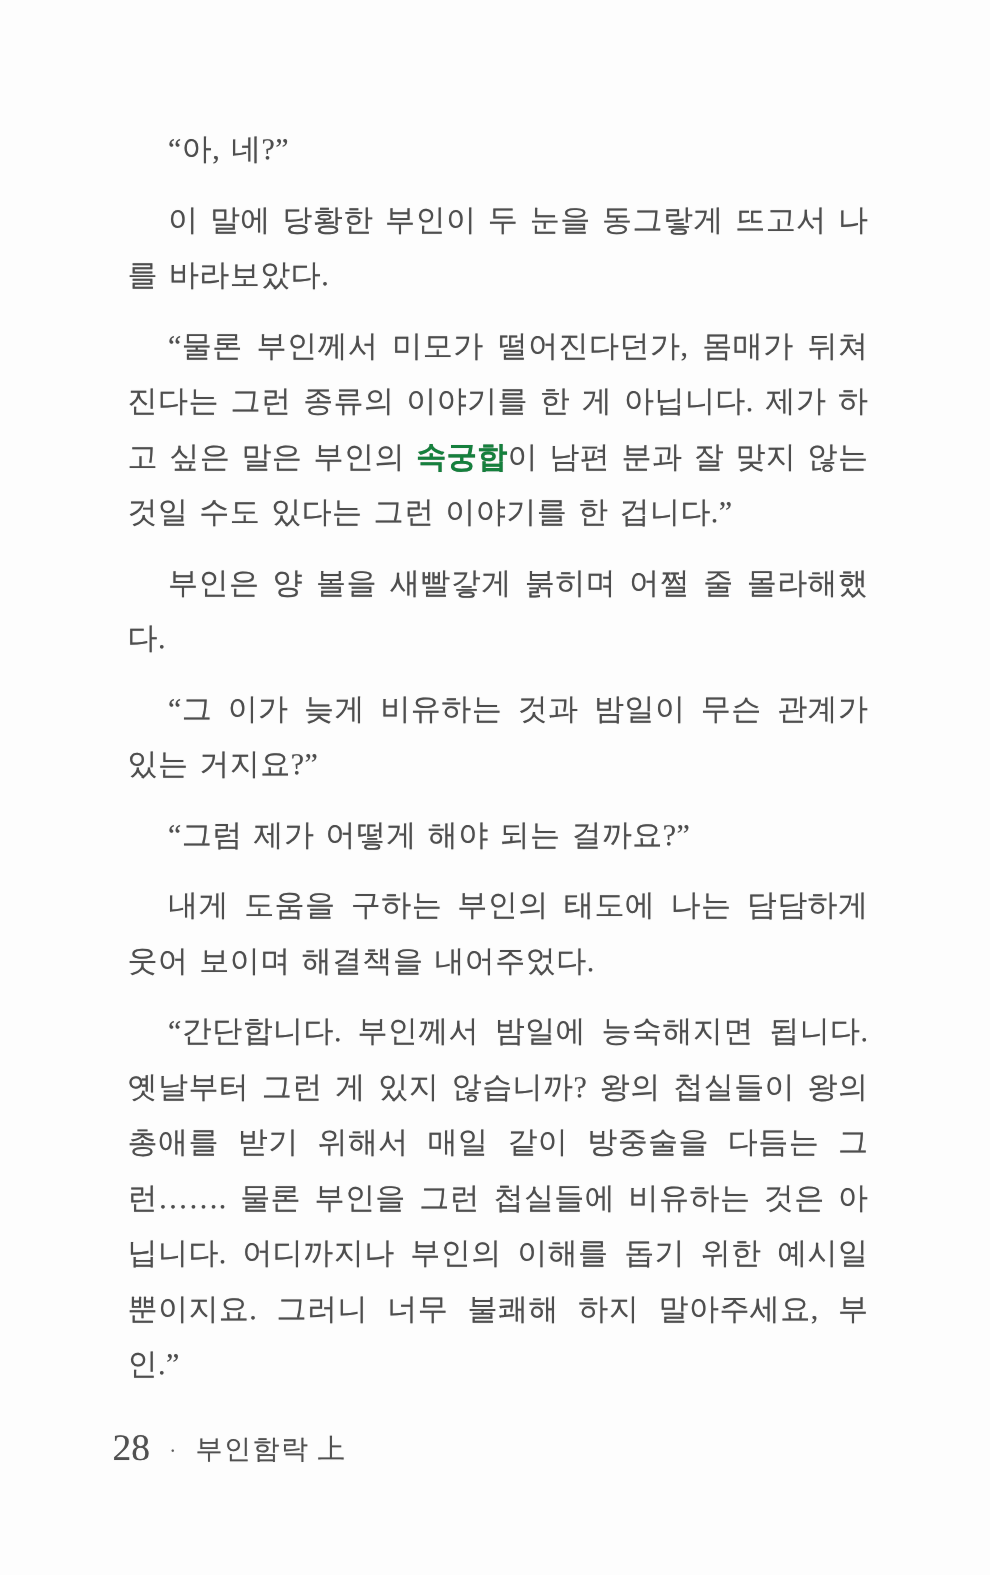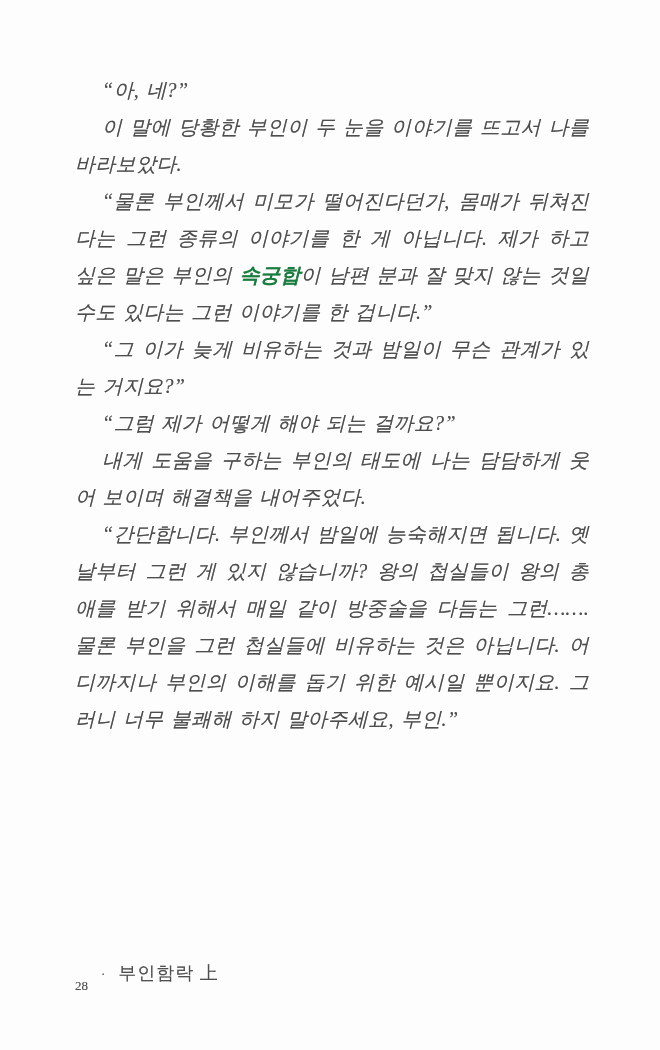"“아, 네?”" .para { font-style: italic -> none; margin: 0 -> 10px }
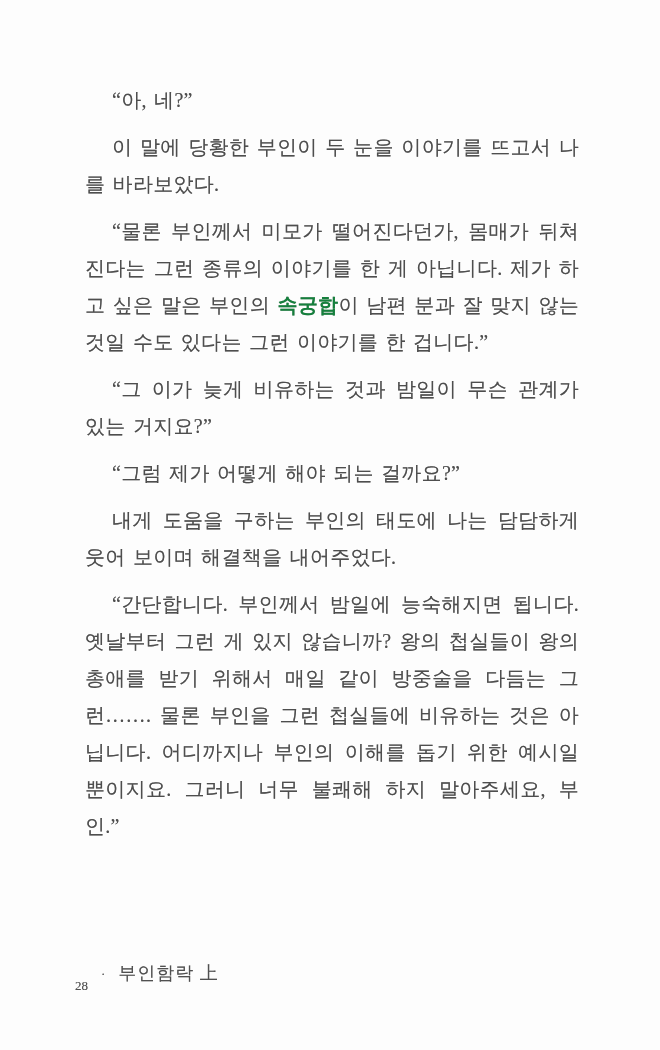"이 말에 당황한 부인이 두" span { text: 이야기를 -> 동그랗게 }
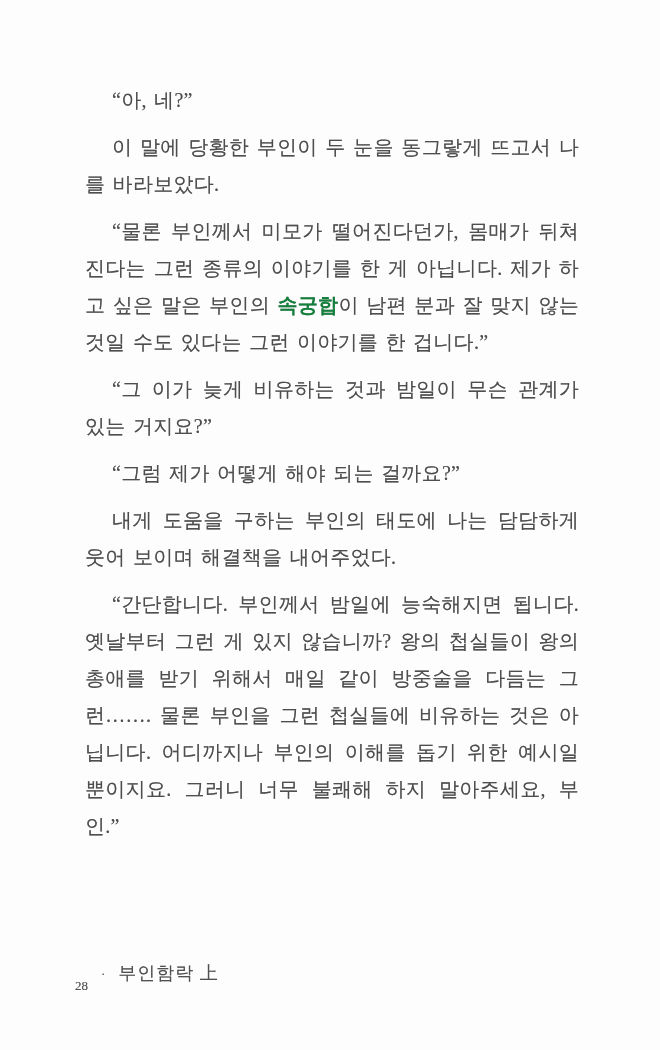"부인은 양 볼을 새빨갛게 붉히며" p.para { html: none -> <p><span>부인은 양 볼을 새빨갛게 붉히며 어쩔 줄 몰라해했다.</span></p> }
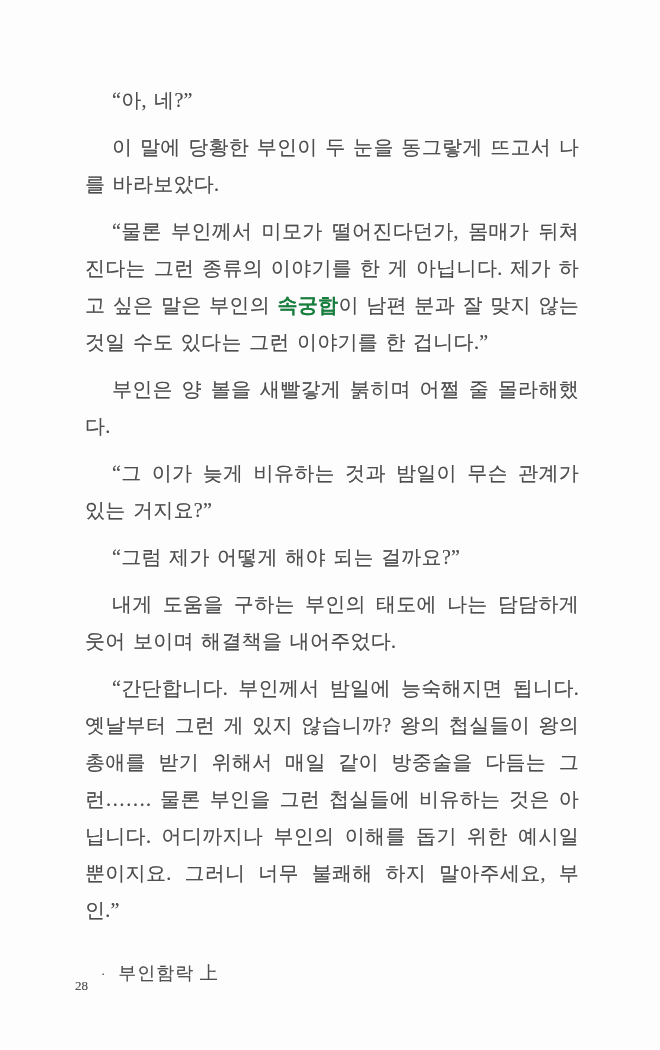"28" .footer .page-number { font-size: 13px -> 25px; margin-top: 26px -> none }
